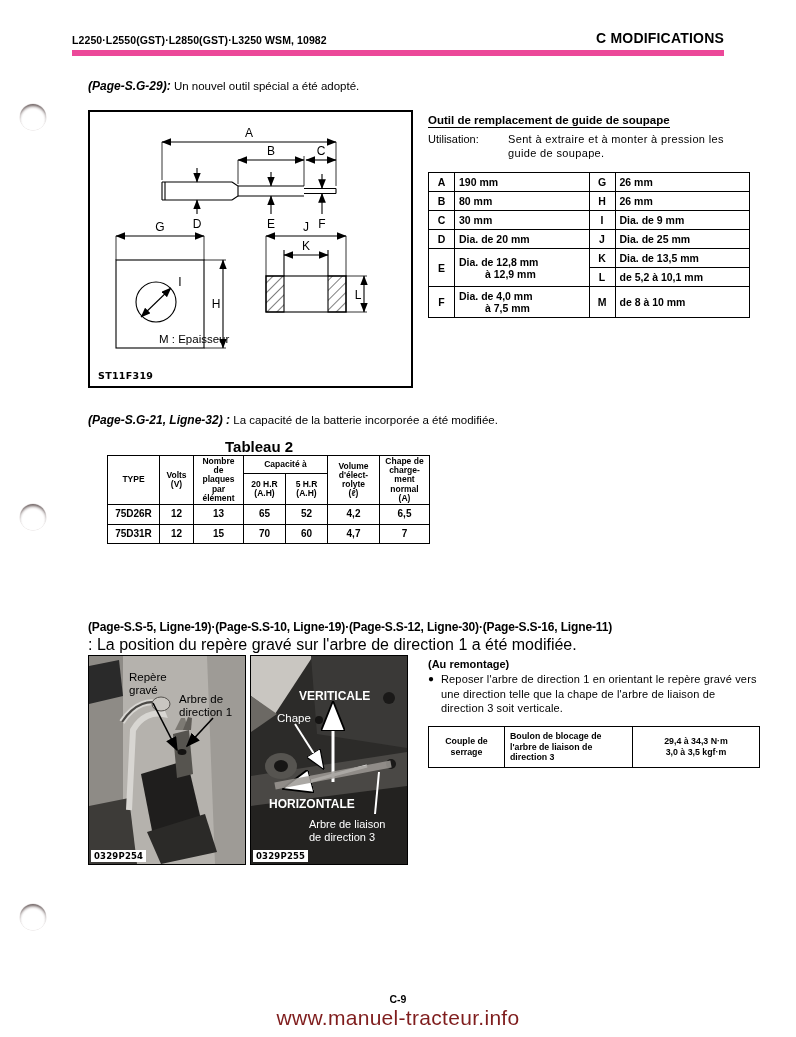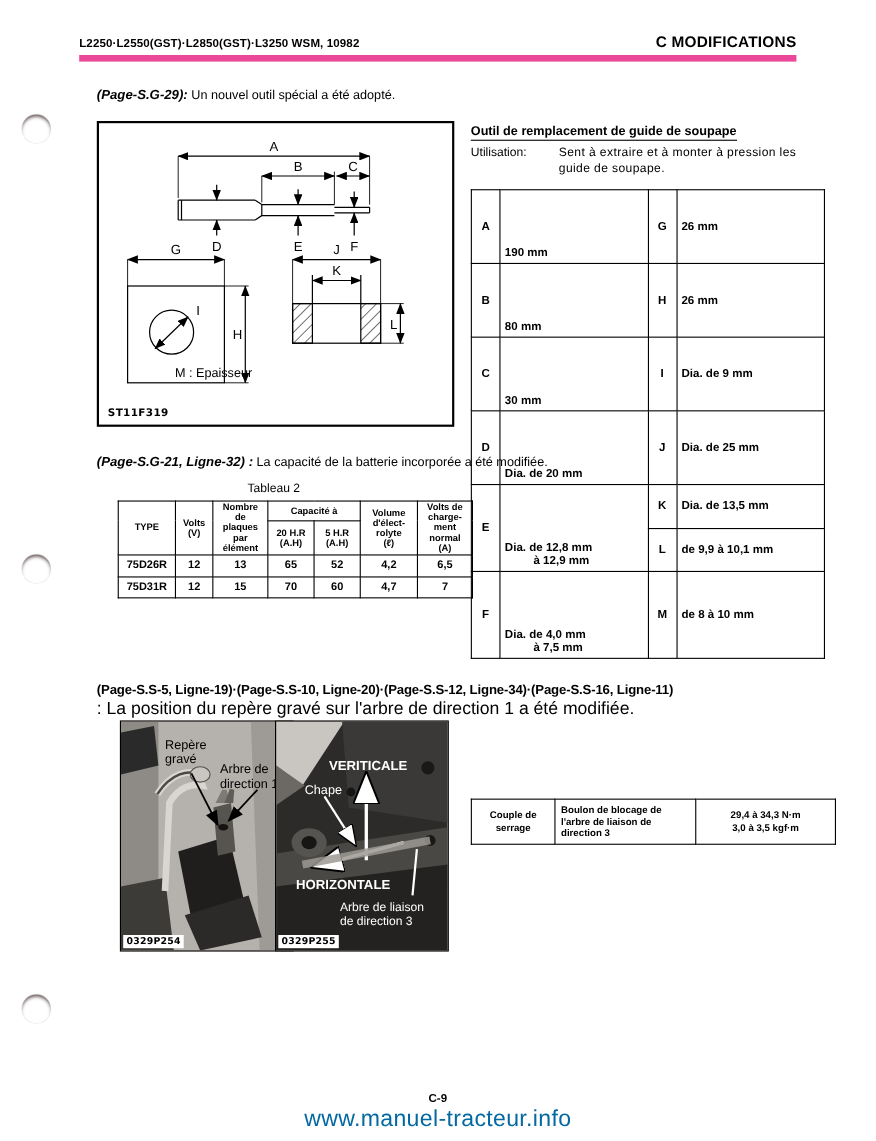"190 mm" .spec .lead { margin-top: 48px -> none }
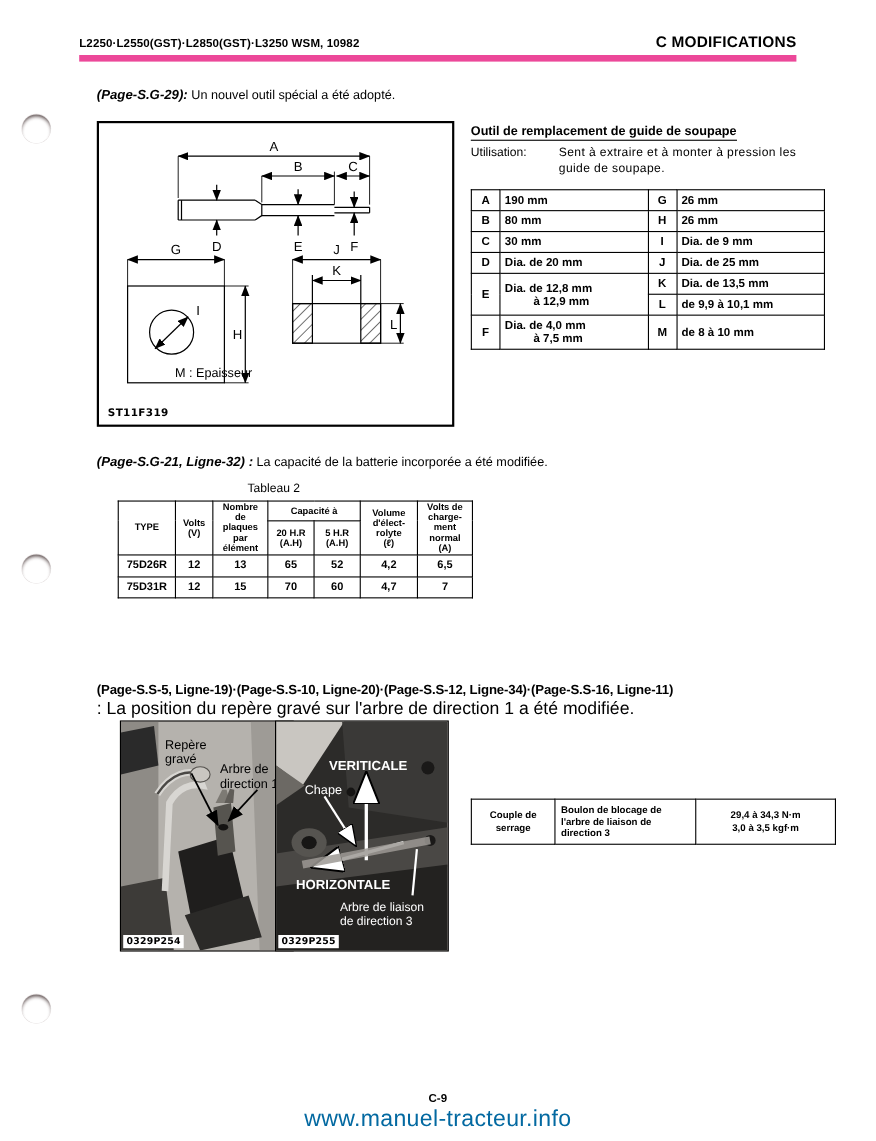"de 9,9 à 10,1 mm" td.val { text: 9,9 -> 5,2 }
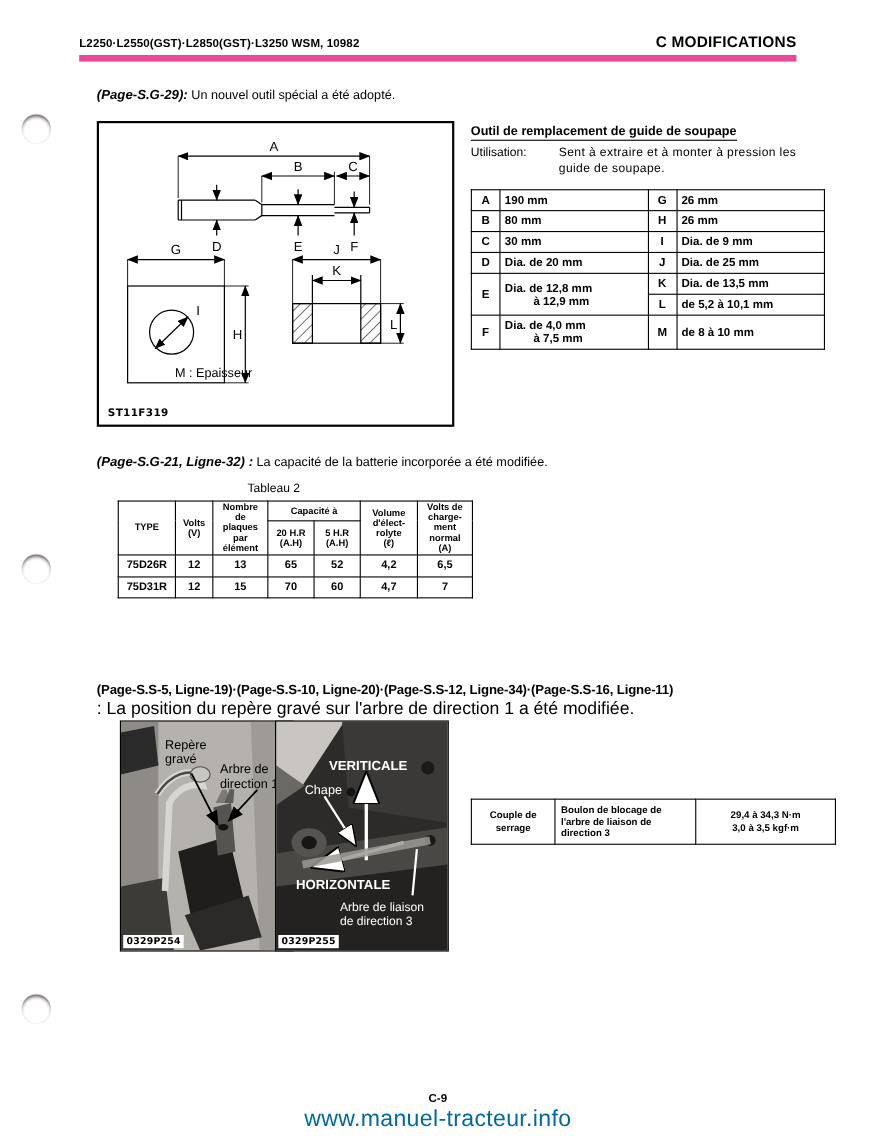"Tableau 2" .tab2-cap { font-size: 11px -> 15px; font-weight: 400 -> 700 }
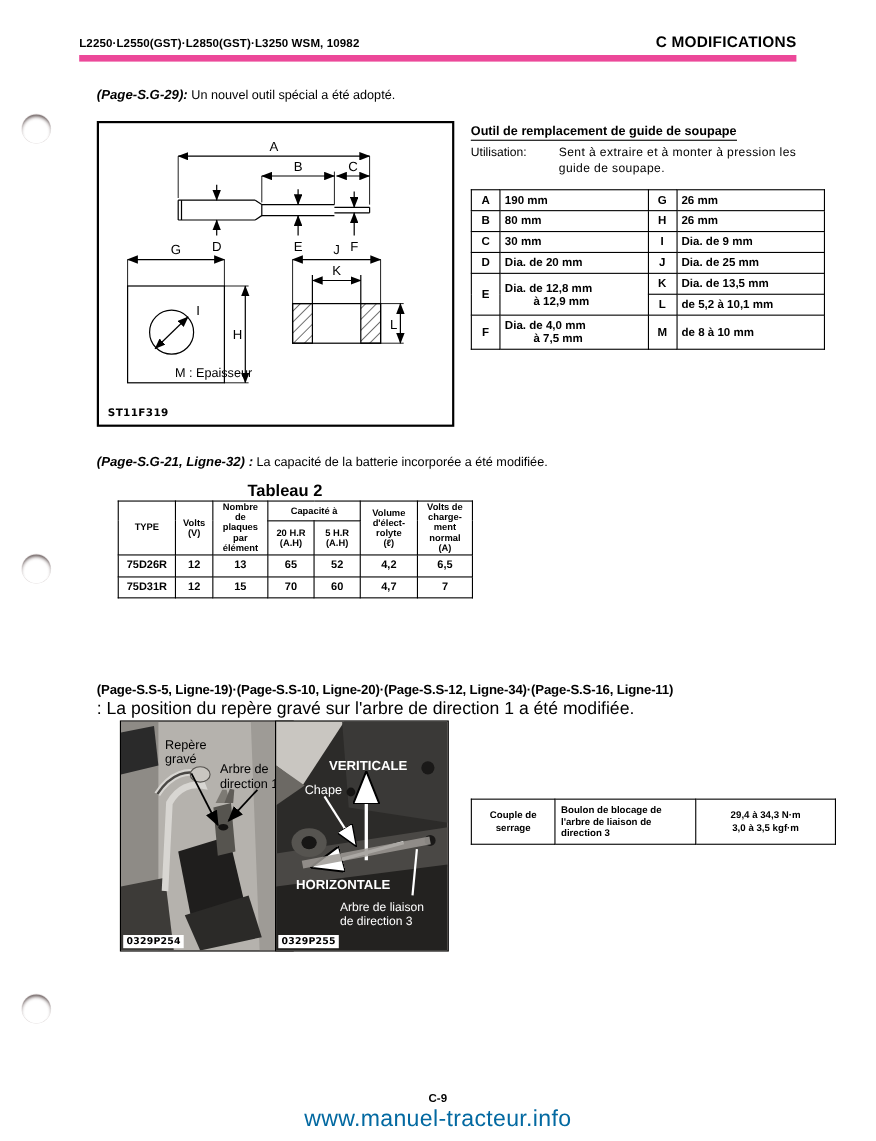"Volts de" div { text: Volts -> Chape }
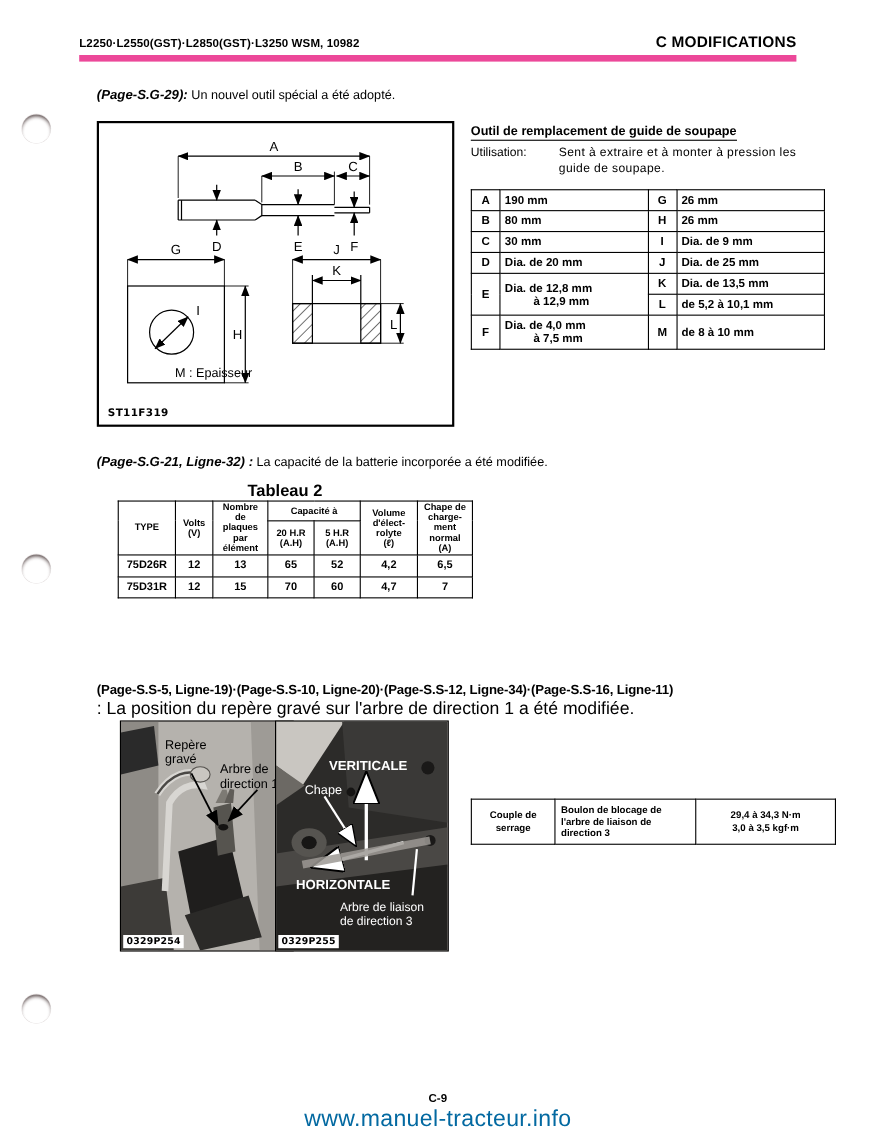"(Page-S.S-5, Ligne-19)·(Page-S.S-10," div.l1 { text: Ligne-20)·(Page-S.S-12, Ligne-34 -> Ligne-19)·(Page-S.S-12, Ligne-30 }
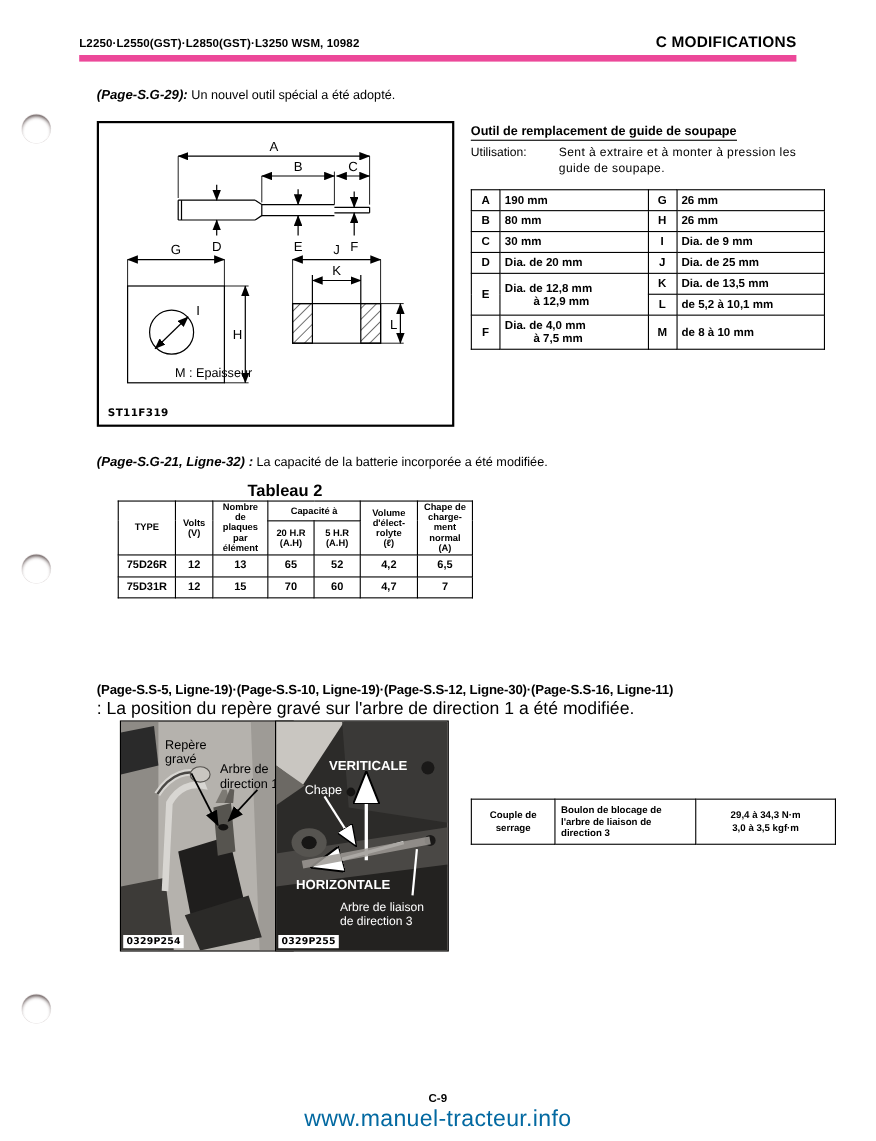"(Au remontage)" div.s3-right { html: none -> <div> <div>(Au remontage)</div> <div> <div>●</div> <div>Reposer l'arbre de direction 1 en orientant le repère gravé vers une direction telle que la chape de l'arbre de liaison de direction 3 soit verticale.</div> </div> </div> }
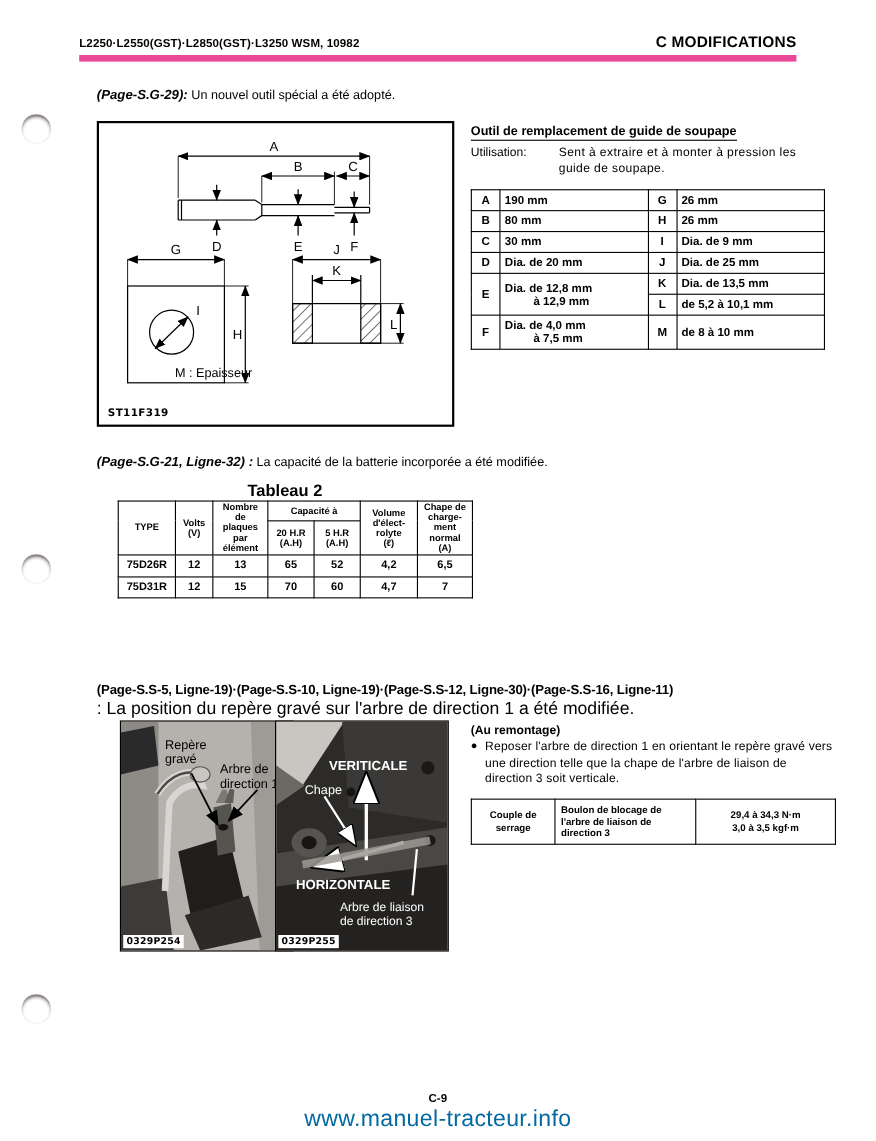"Repère" .photo.p1 { margin-left: 21px -> none }
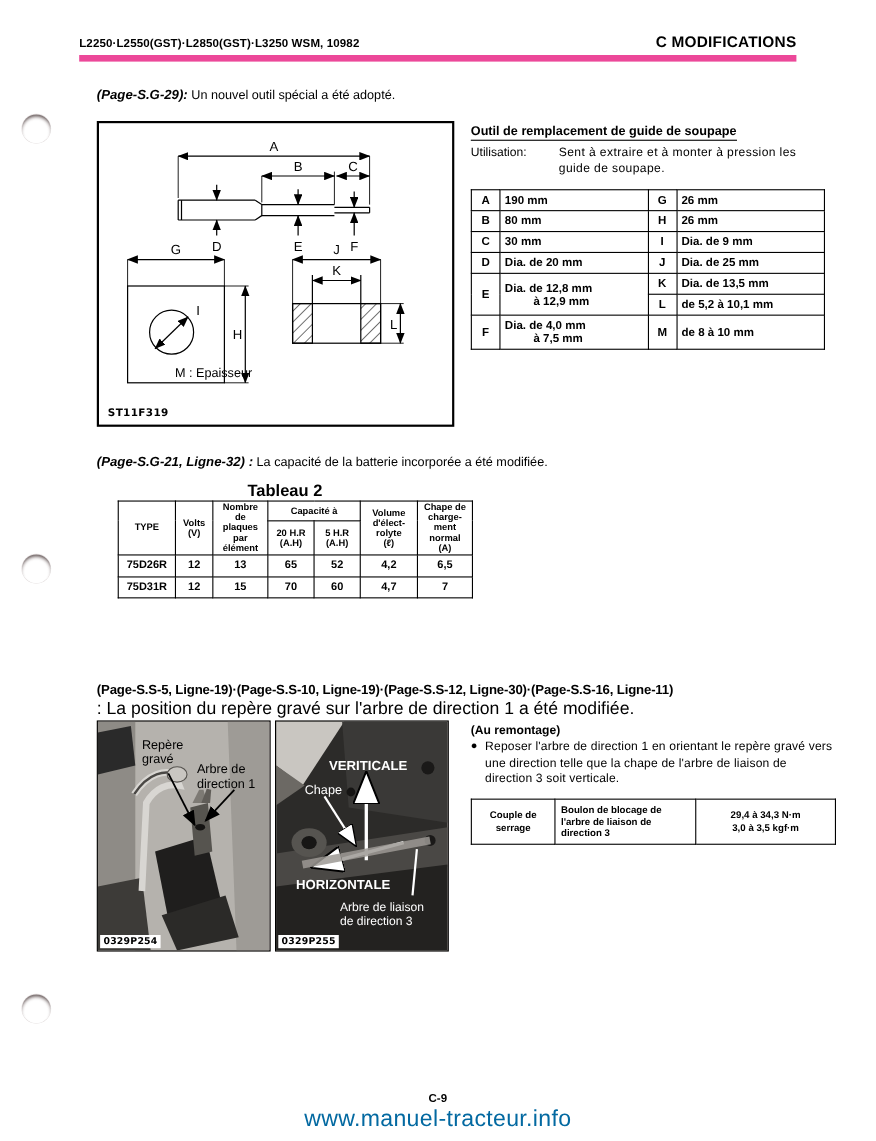"www.manuel-tracteur.info" .watermark { color: #0369a1 -> #7f1d1d }
